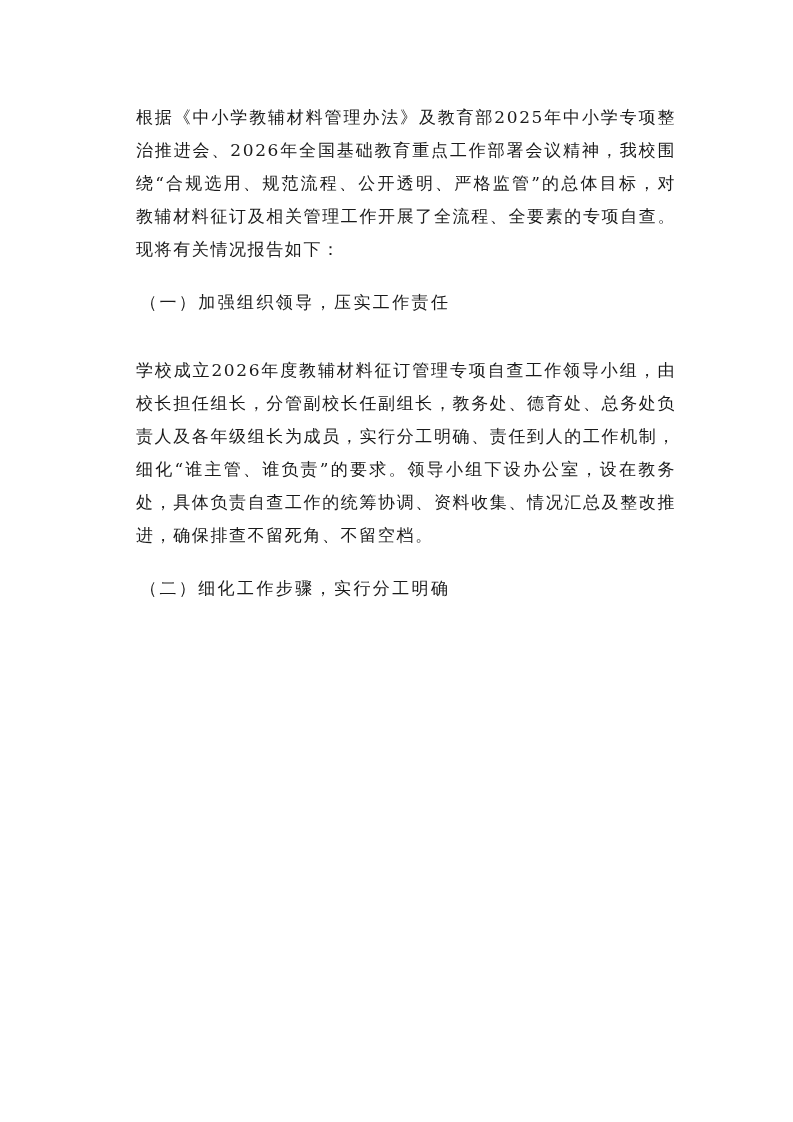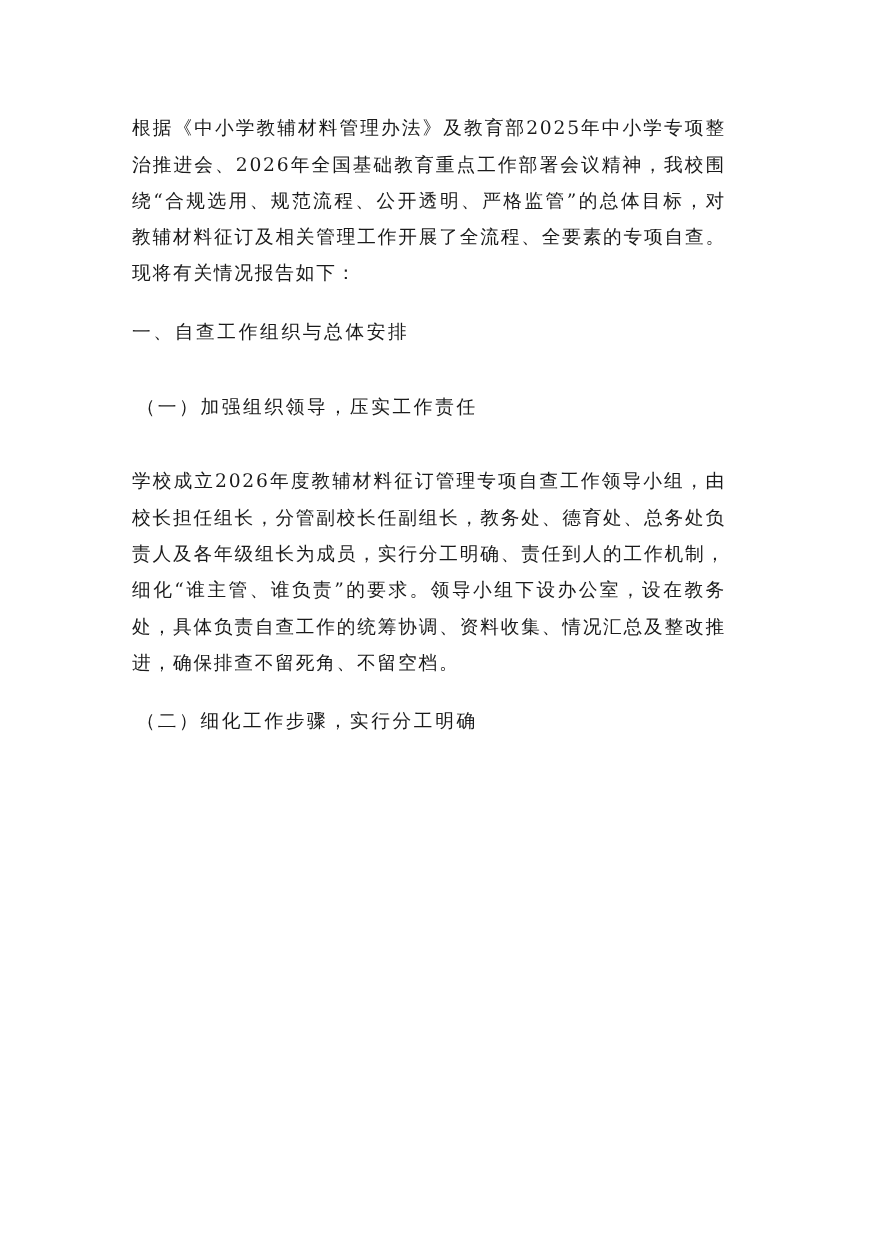"根据《中小学教辅材料管理办法》及教育部2025年中小学专项整治推进会、2026年" .page { left: 120px -> 136px }
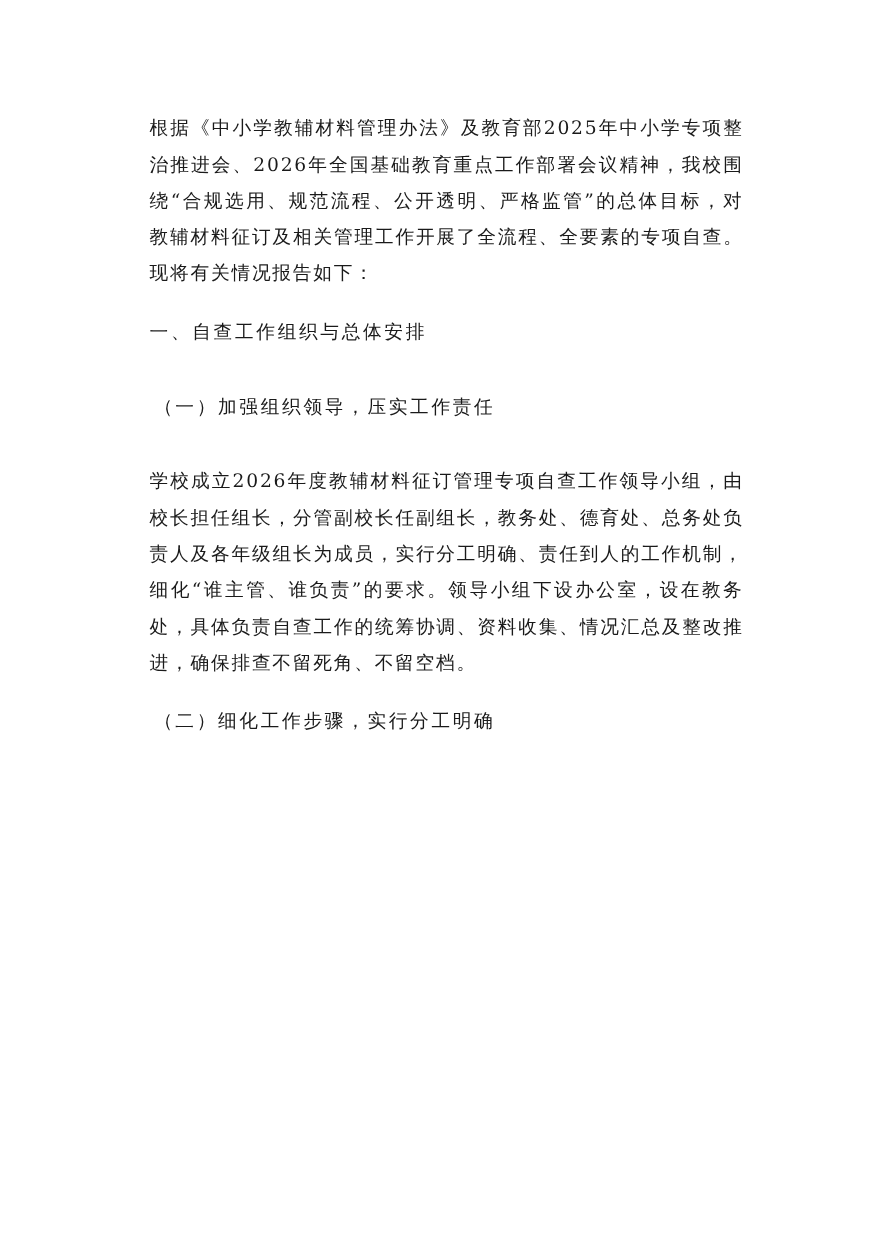"一、自查工作组织与总体安排" p.heading { html: <p>一、自查工作组织与总体安排</p> -> none }
